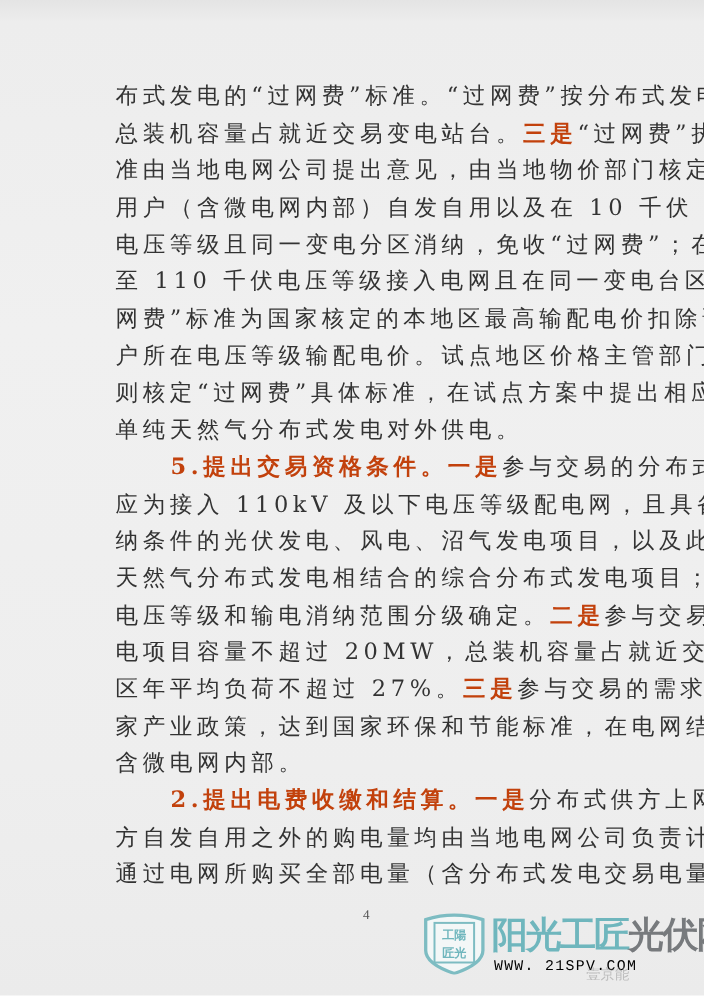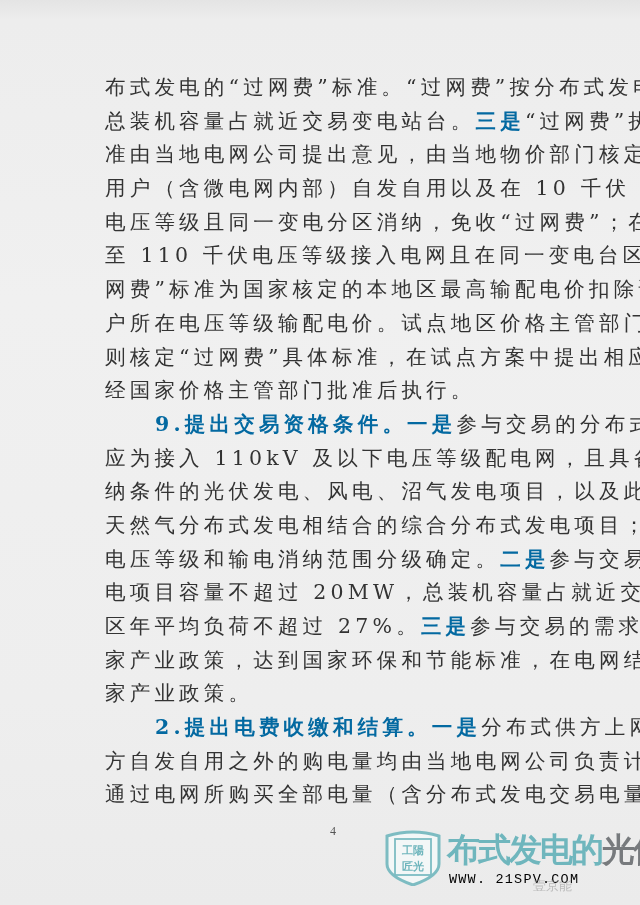"三是" .bold { color: #0369a1 -> #c2410c }
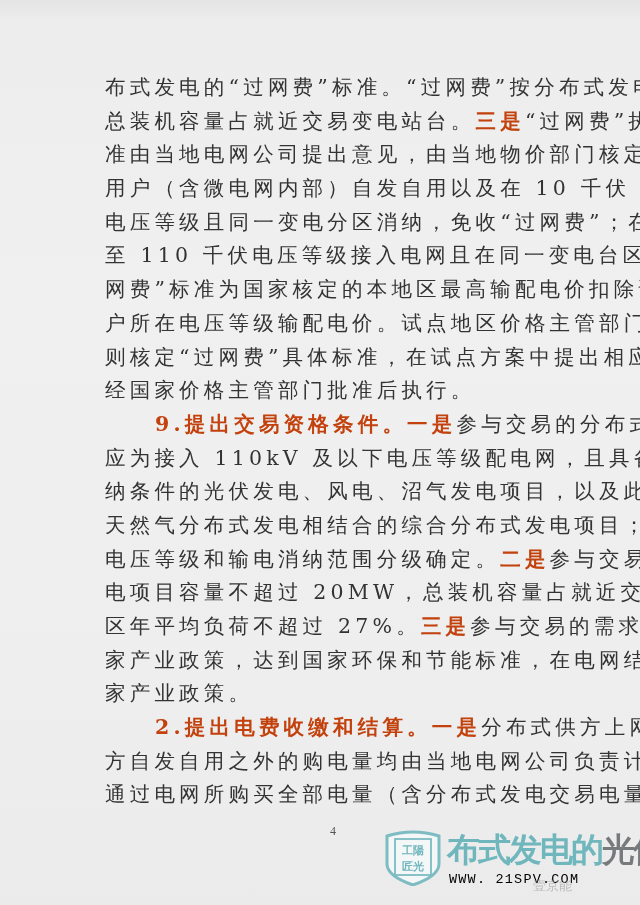"经国家价格主管部门批准后执行。" div.line { text: 经国家价格主管部门批准后执行 -> 单纯天然气分布式发电对外供电 }
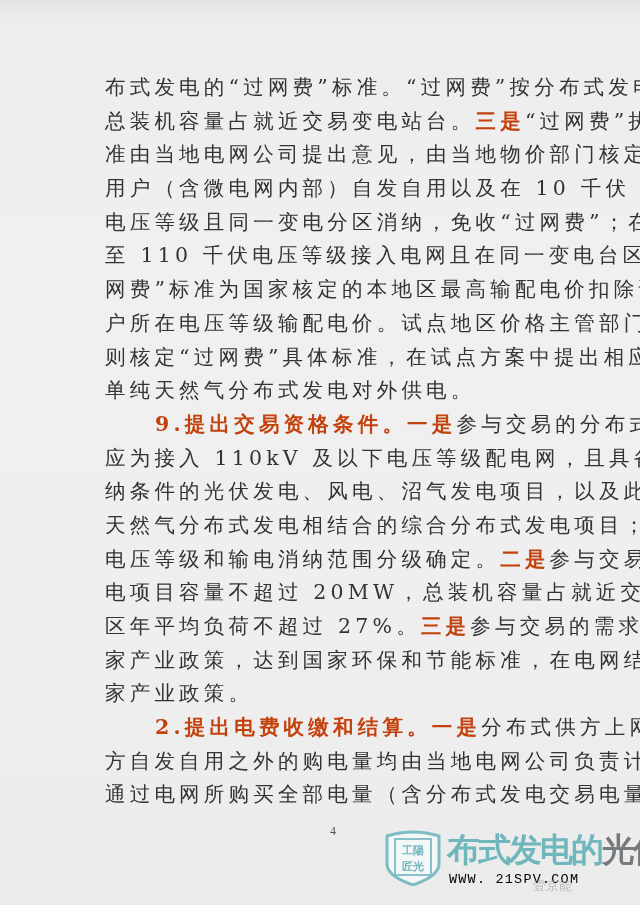"9.提出交易资格条件。" span.bold { text: 9 -> 5 }
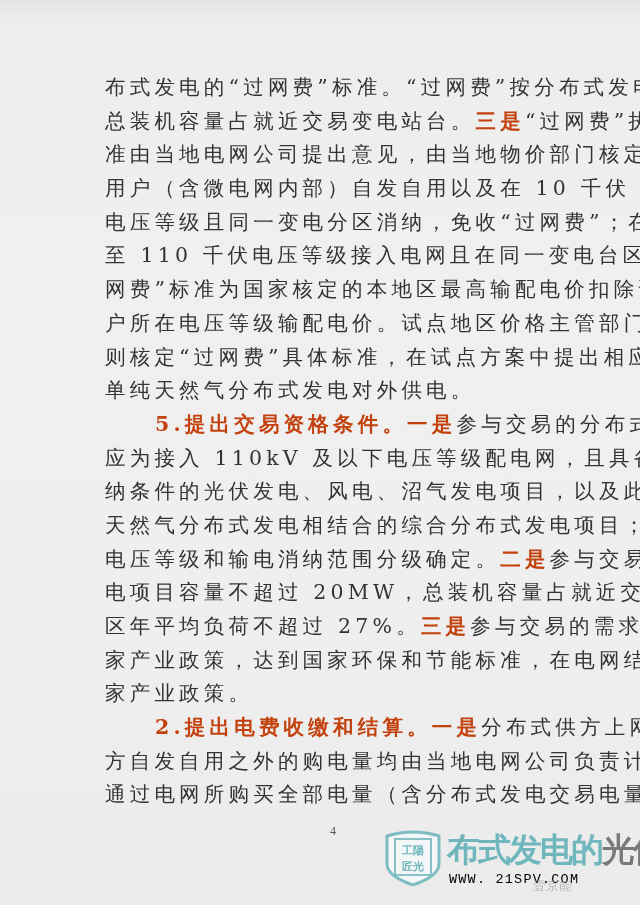"家产业政策。" div.line { text: 家产业政策 -> 含微电网内部 }
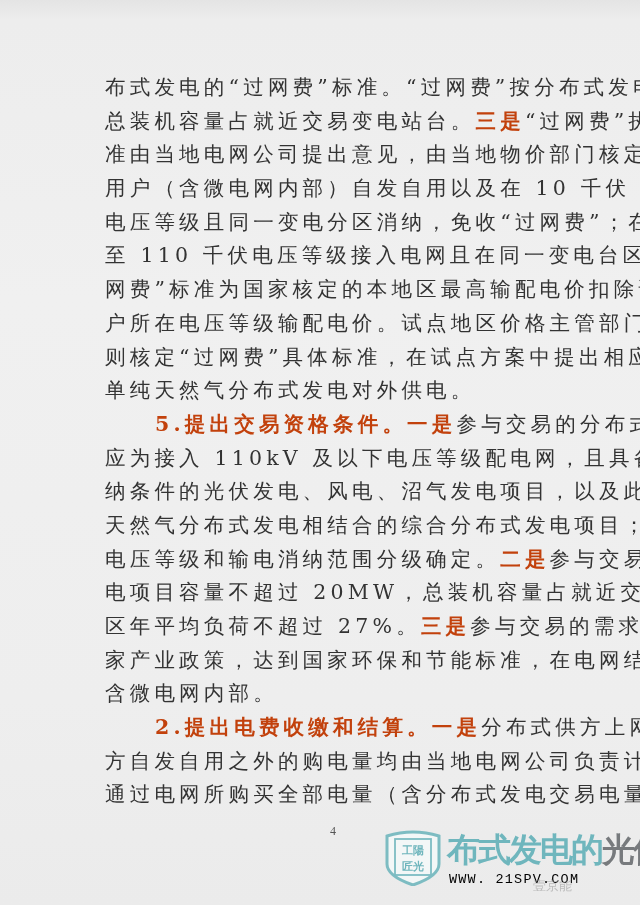"布式发电的" span.brand-teal { text: 布式发电的 -> 阳光工匠 }
